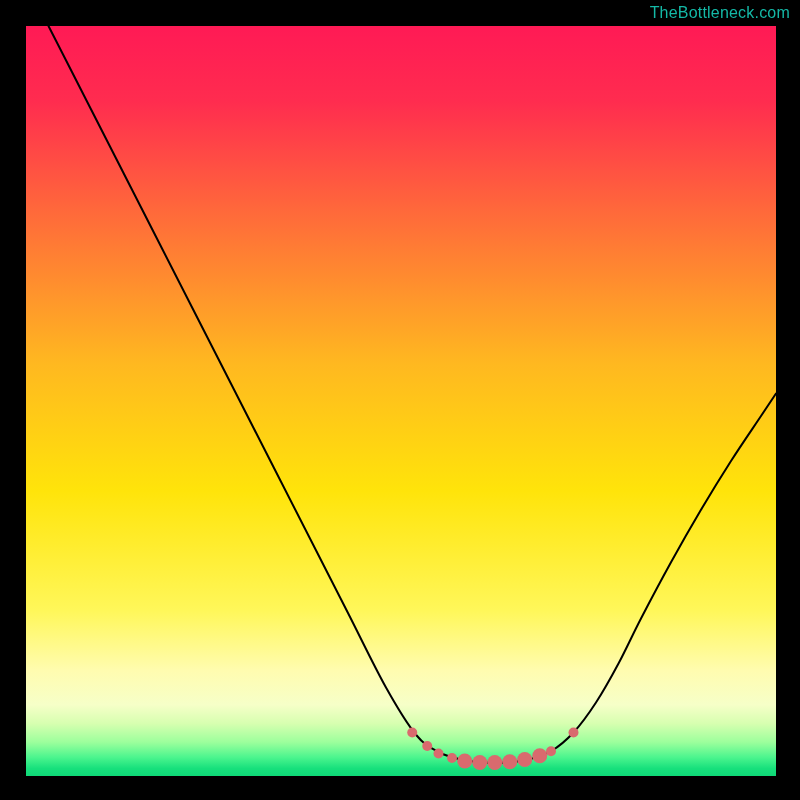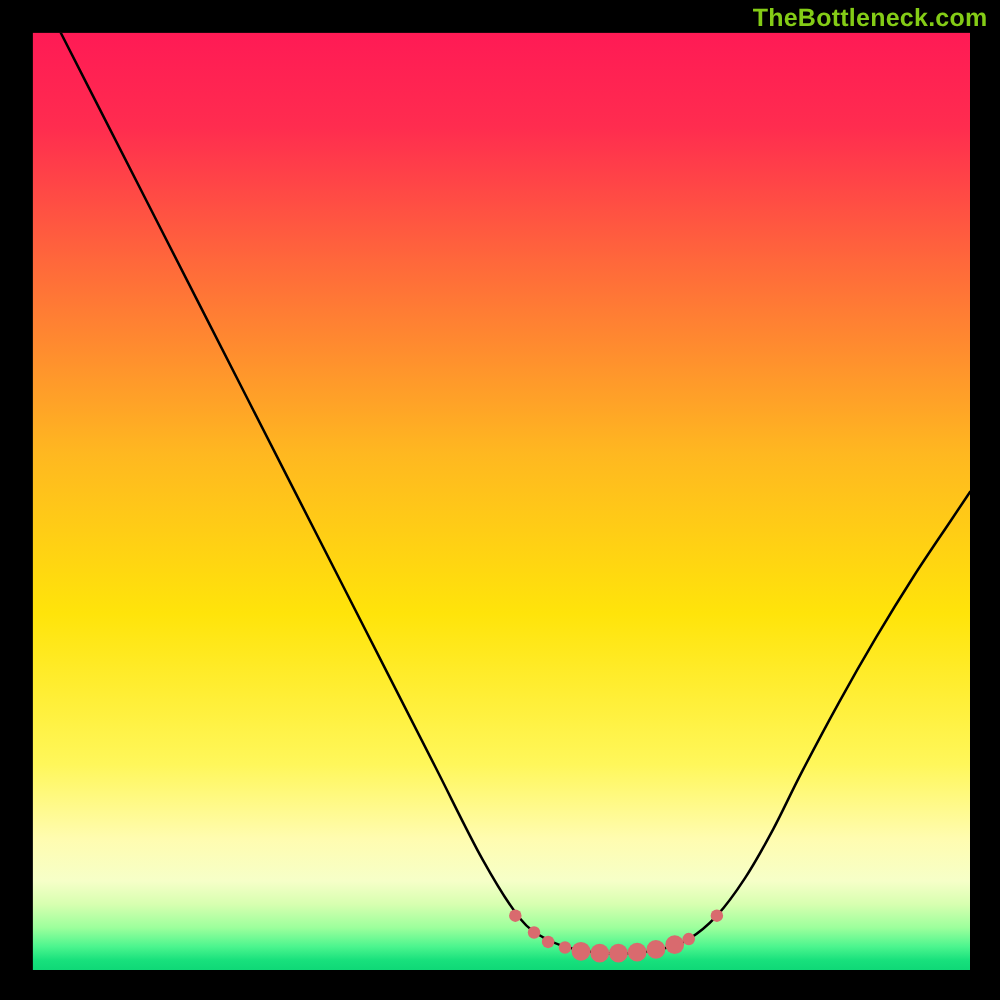"TheBottleneck.com" .watermark { color: #84cc16 -> #14b8a6; font-size: 20px -> 16px; font-weight: 700 -> 400 }
